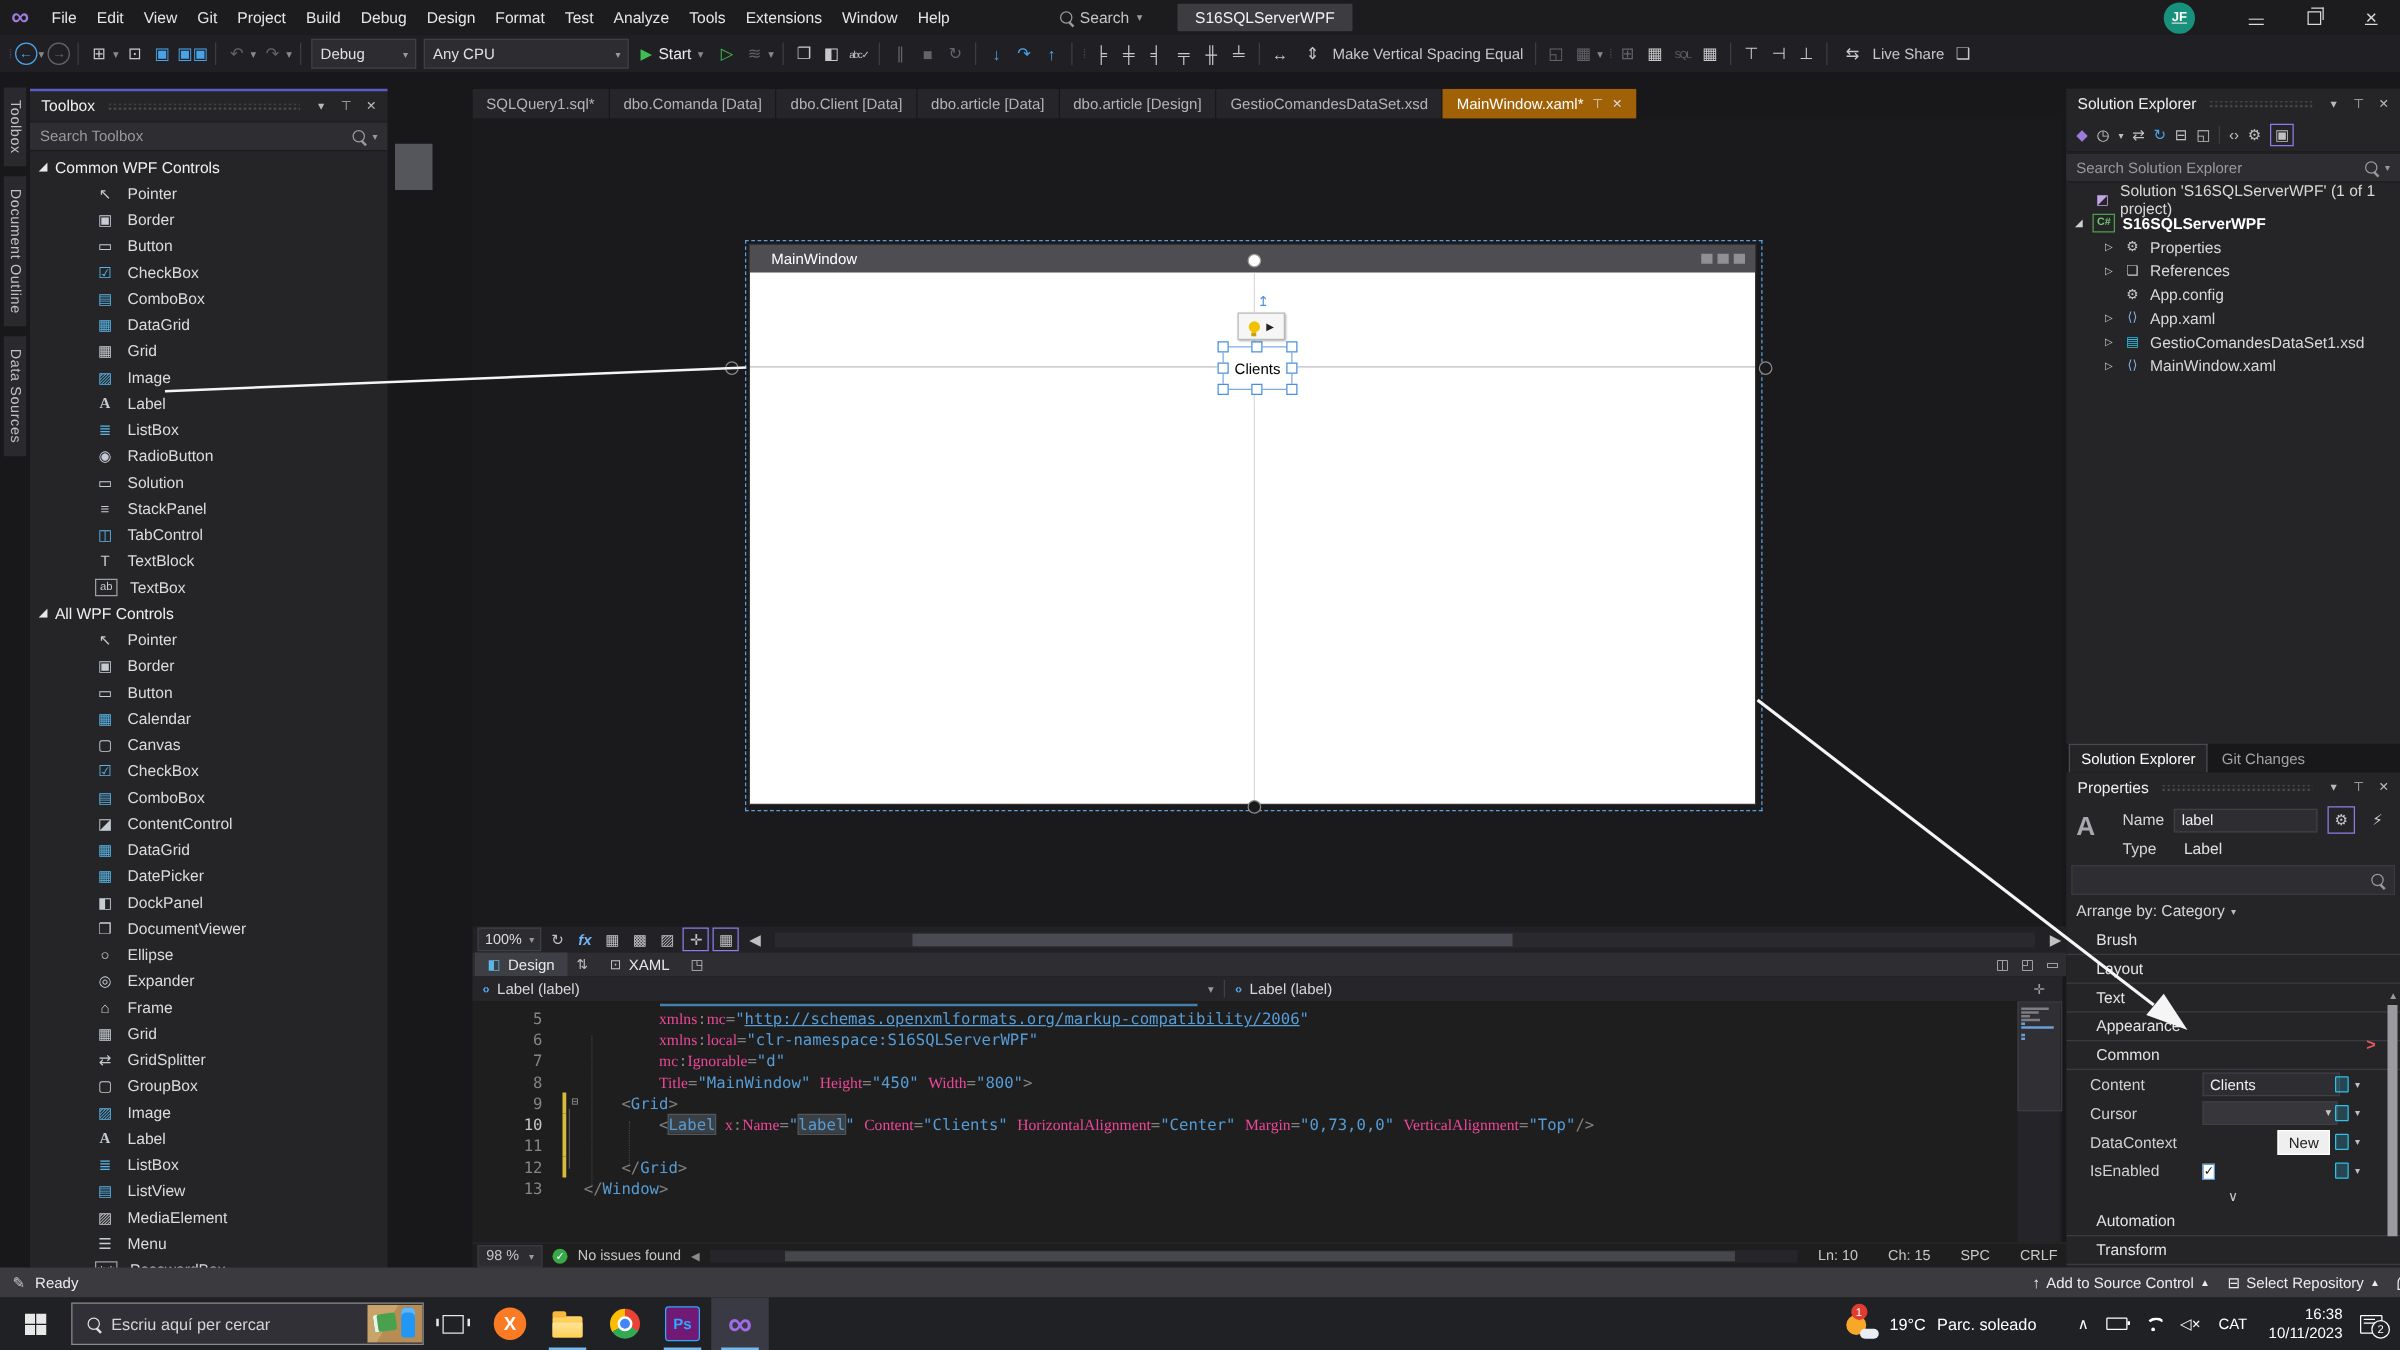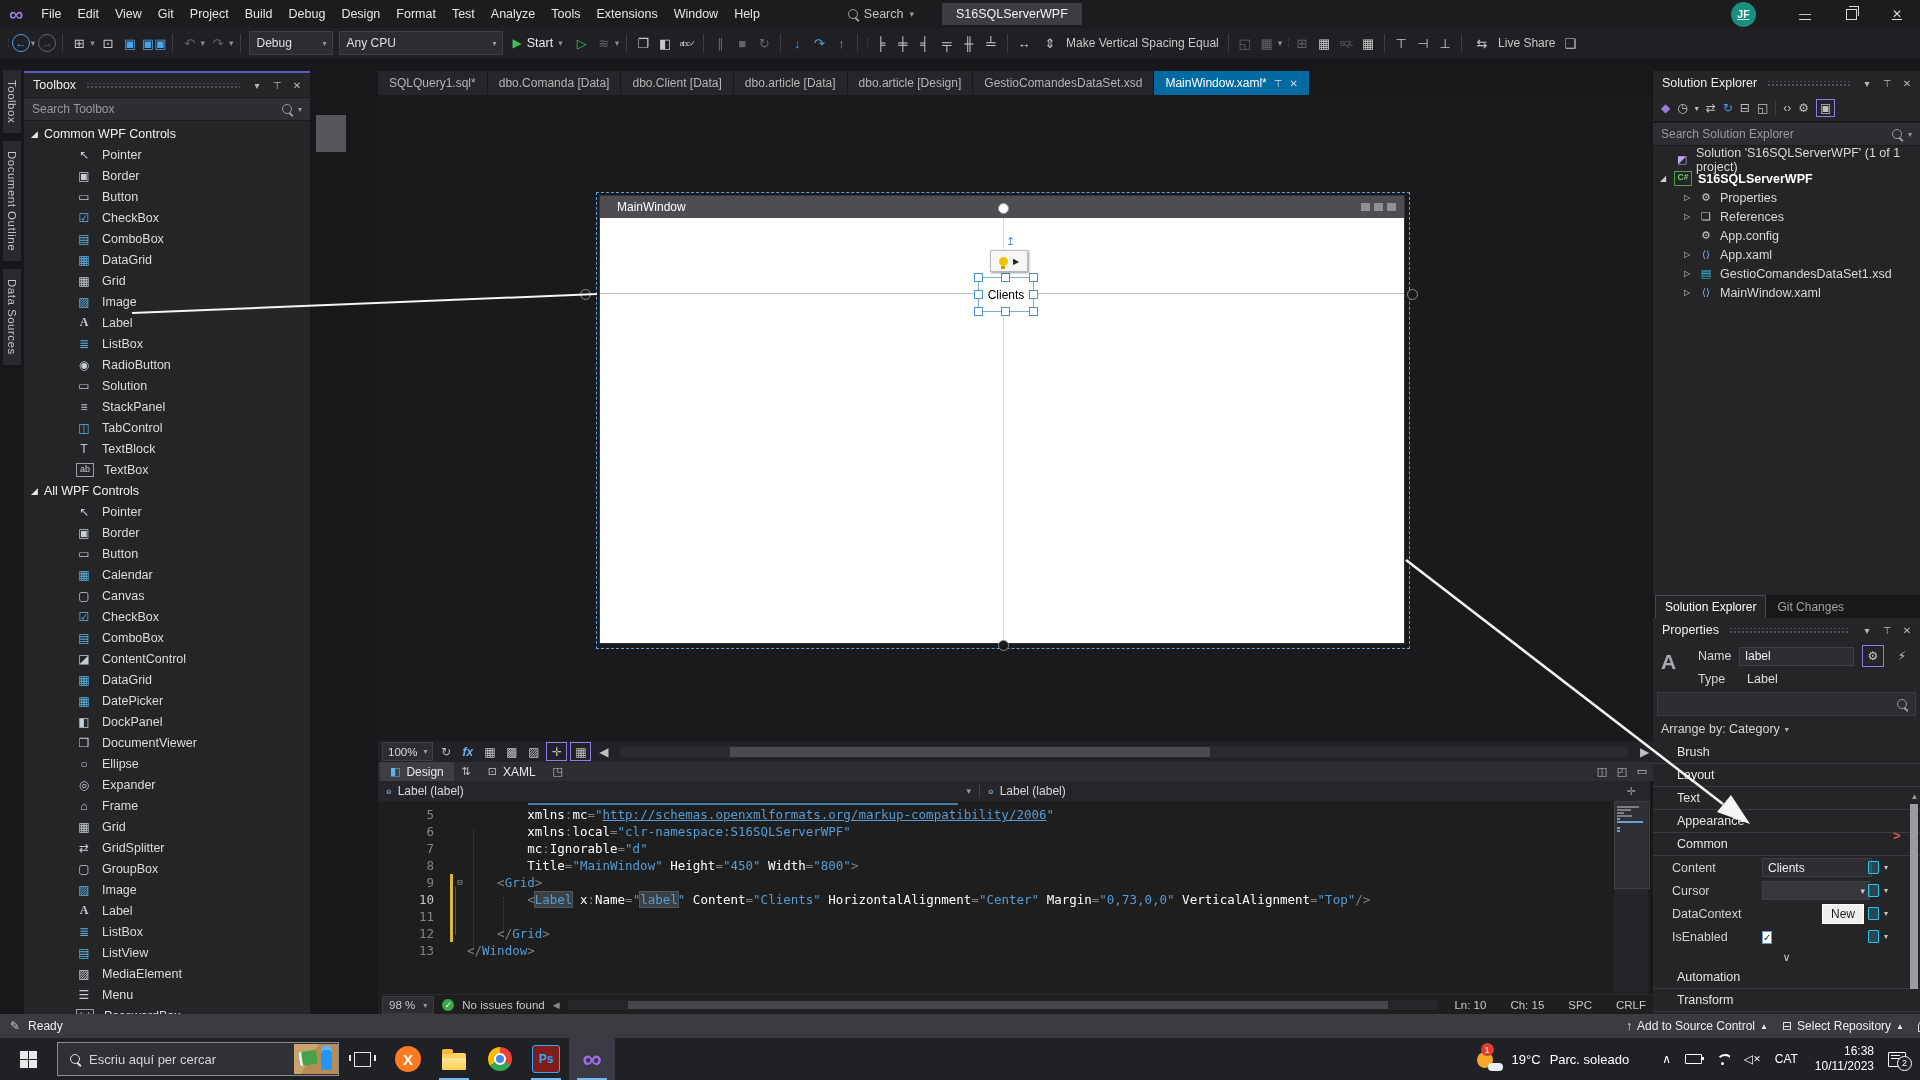"MainWindow.xaml*" .dtab.active { background: #0369a1 -> #a16207 }
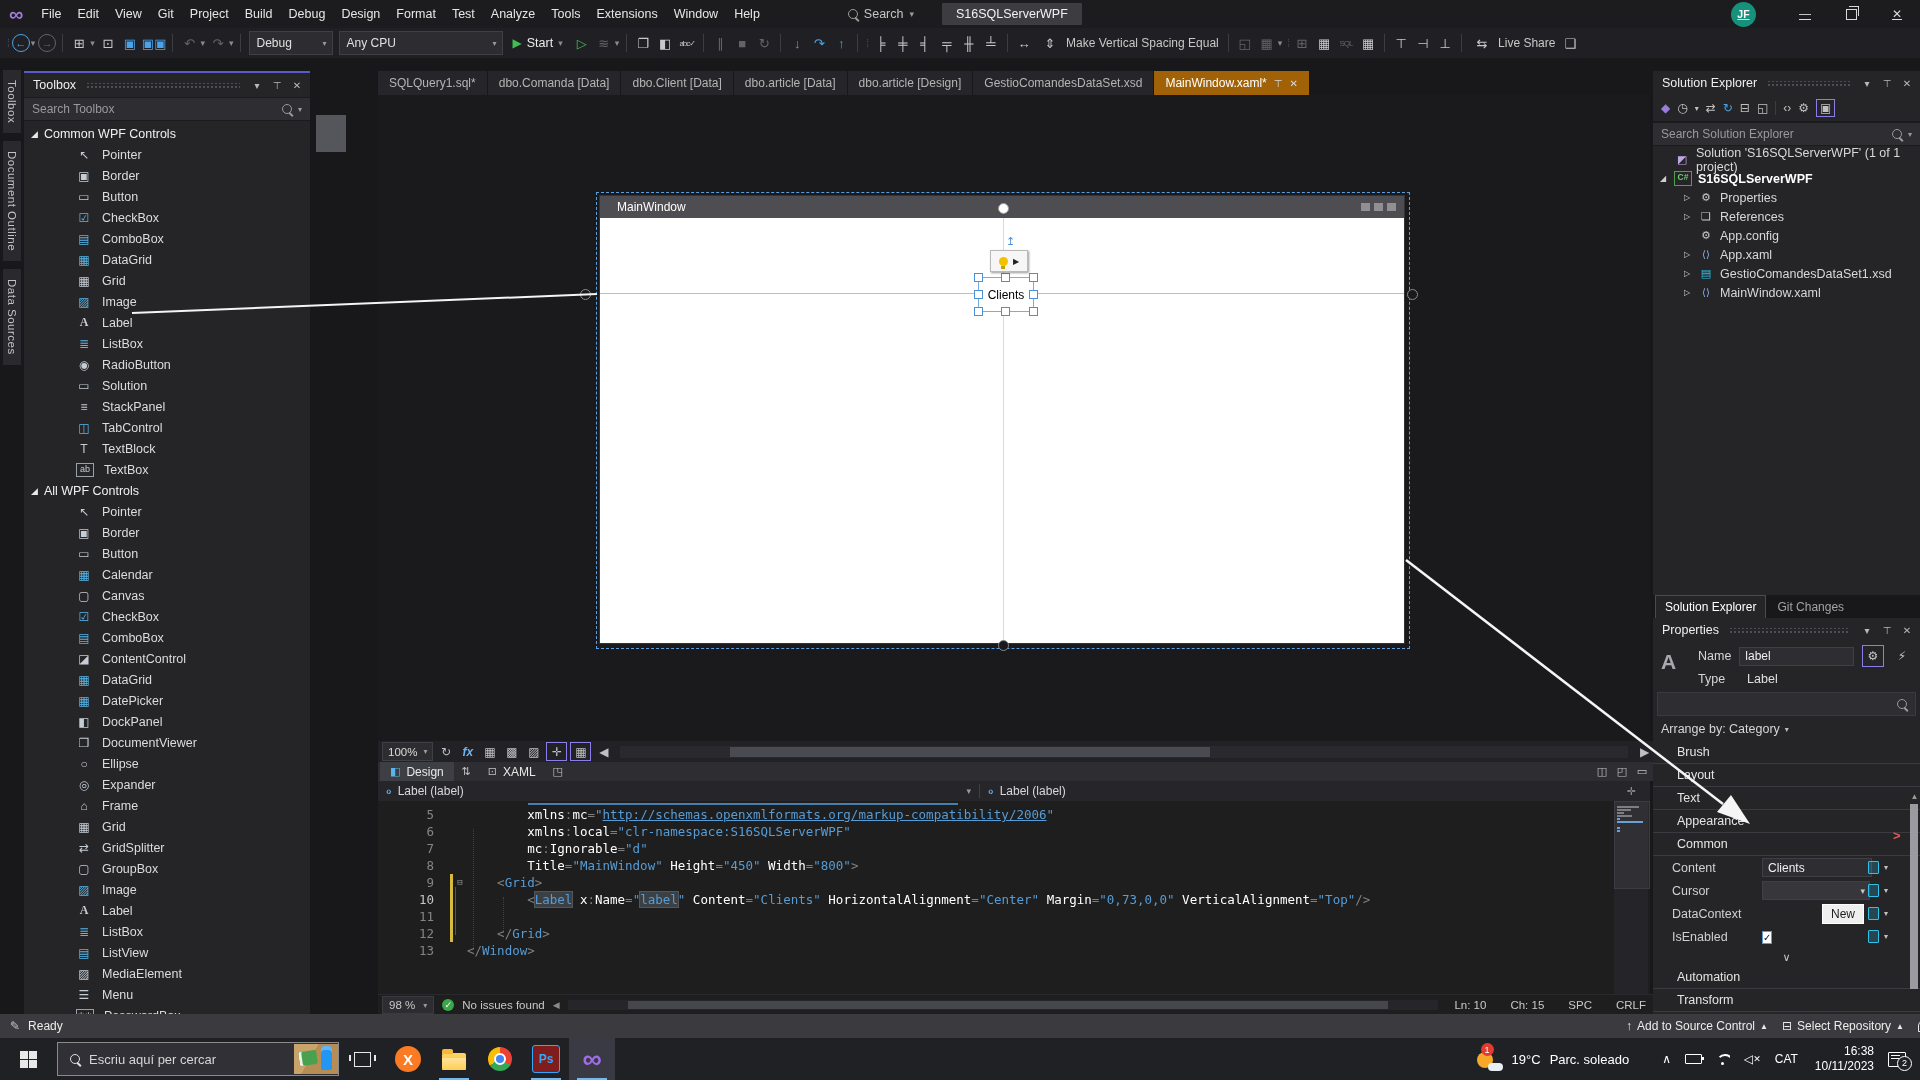"xmlns" .tk-a { color: #ffffff -> #ec4899; font-family: none -> Liberation Serif, serif }
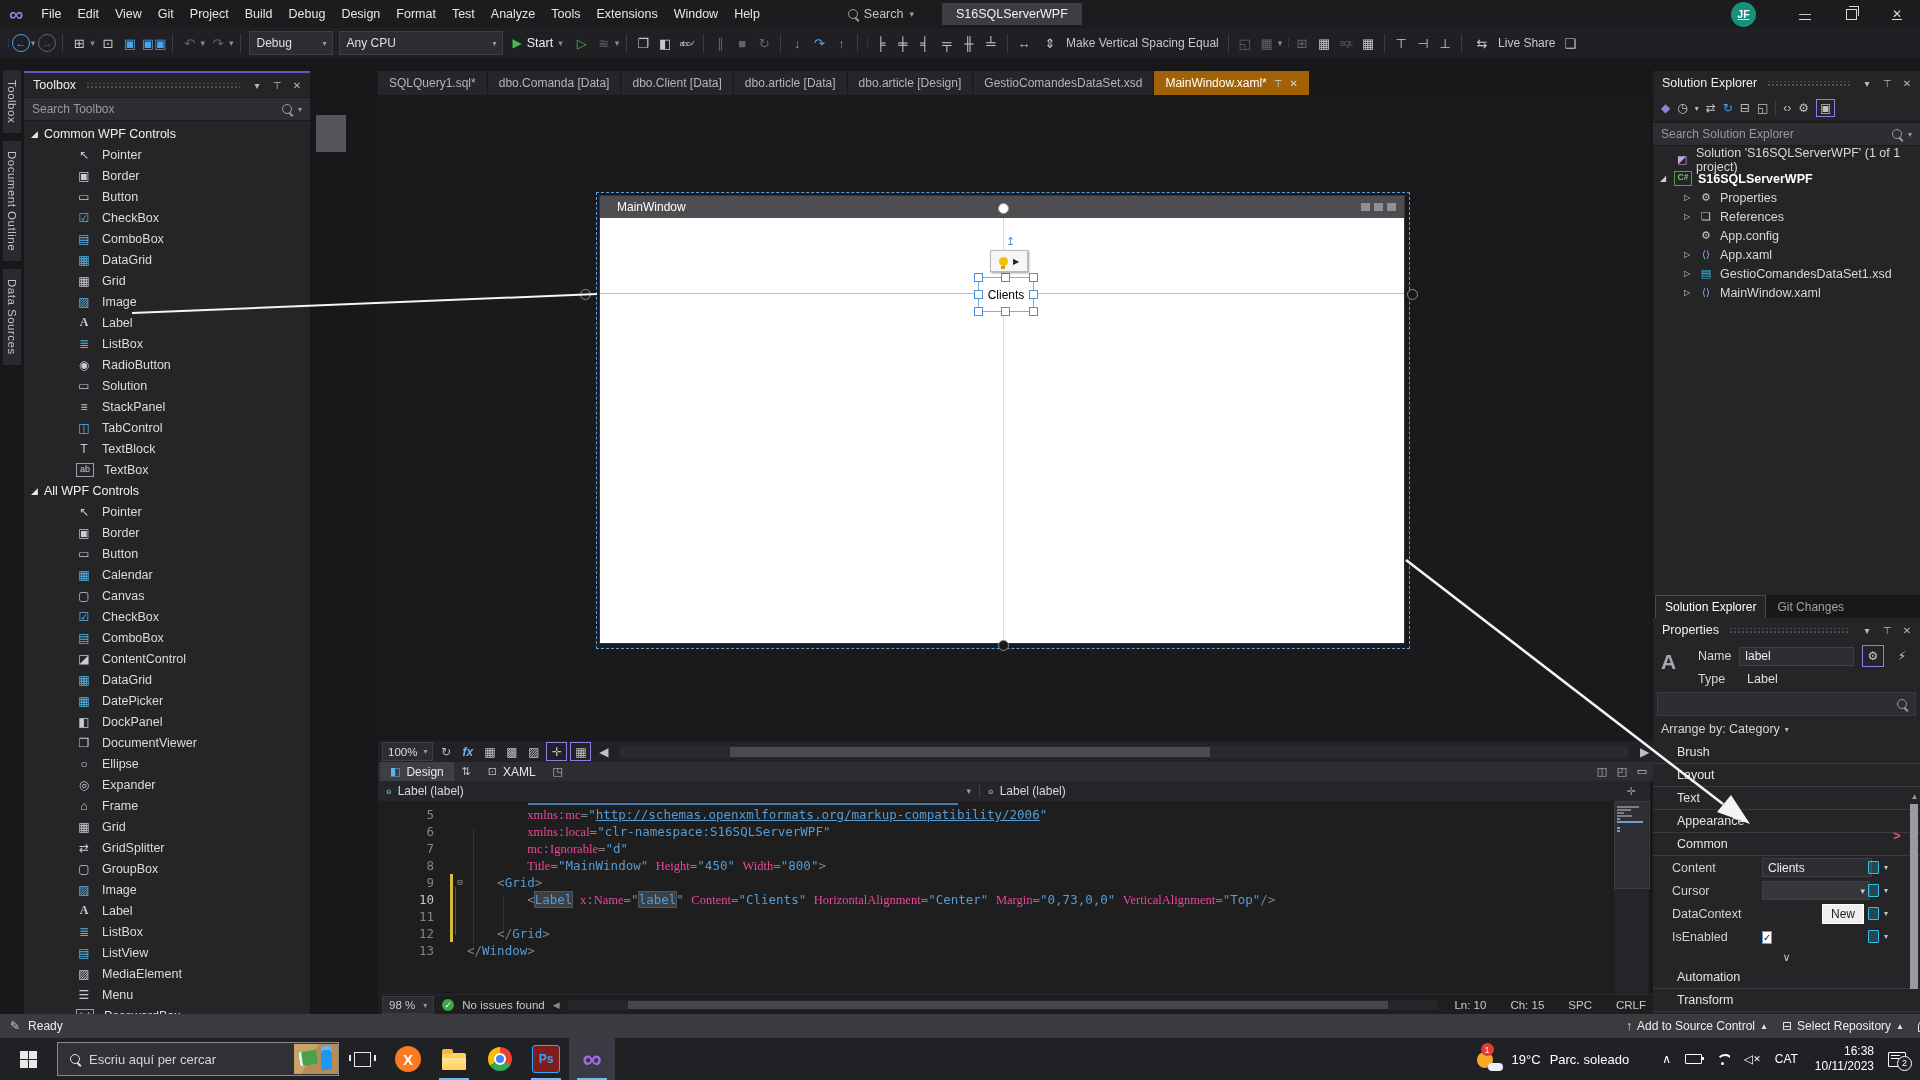"Ps" .i-ps { background: #7f1d1d -> #701a75 }
